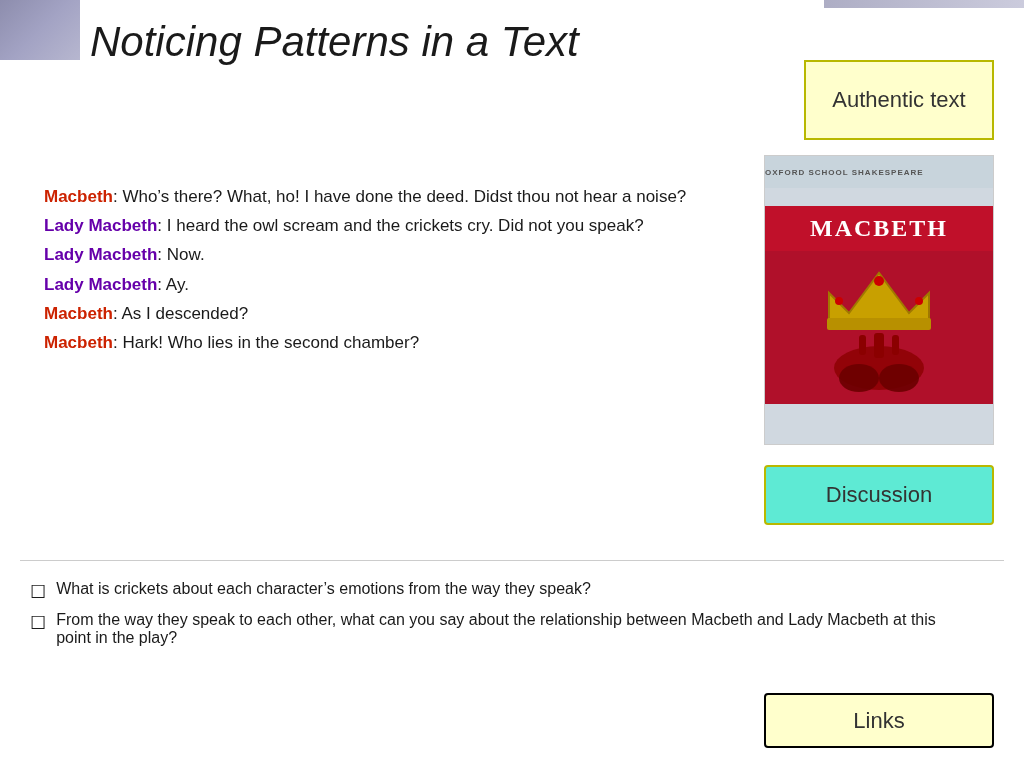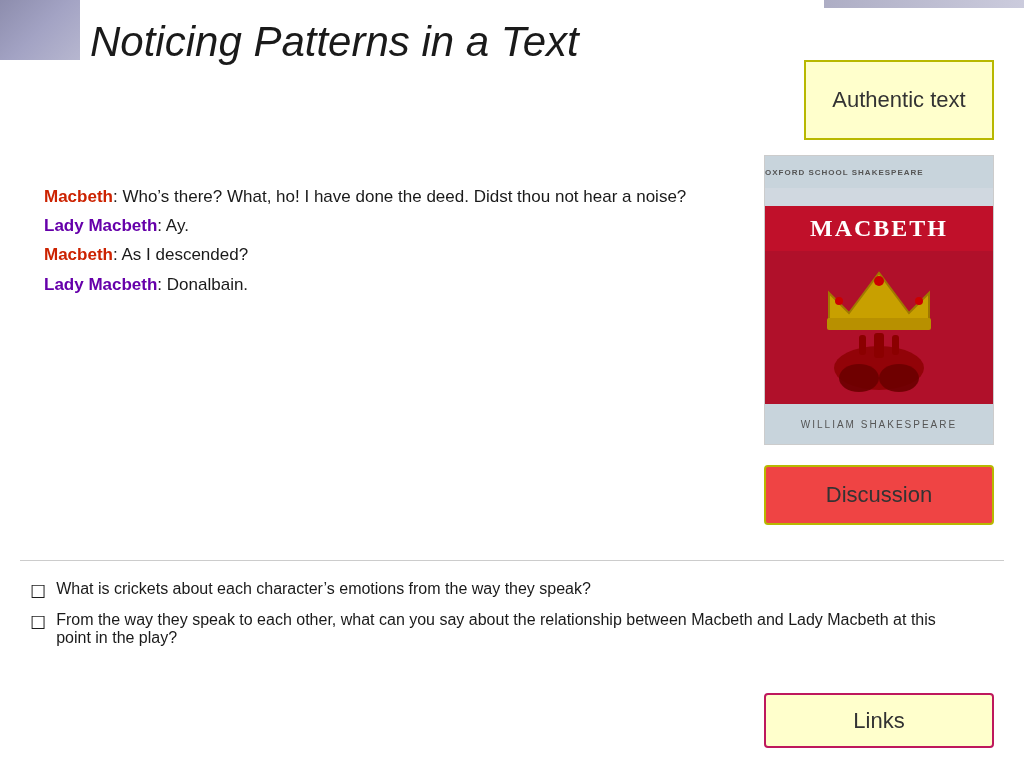"Lady Macbeth: I heard the" div.dialogue-line { html: none -> <div><span>Lady Macbeth</span>: I heard the owl scream and the crickets cry. Did not you speak?</div> }
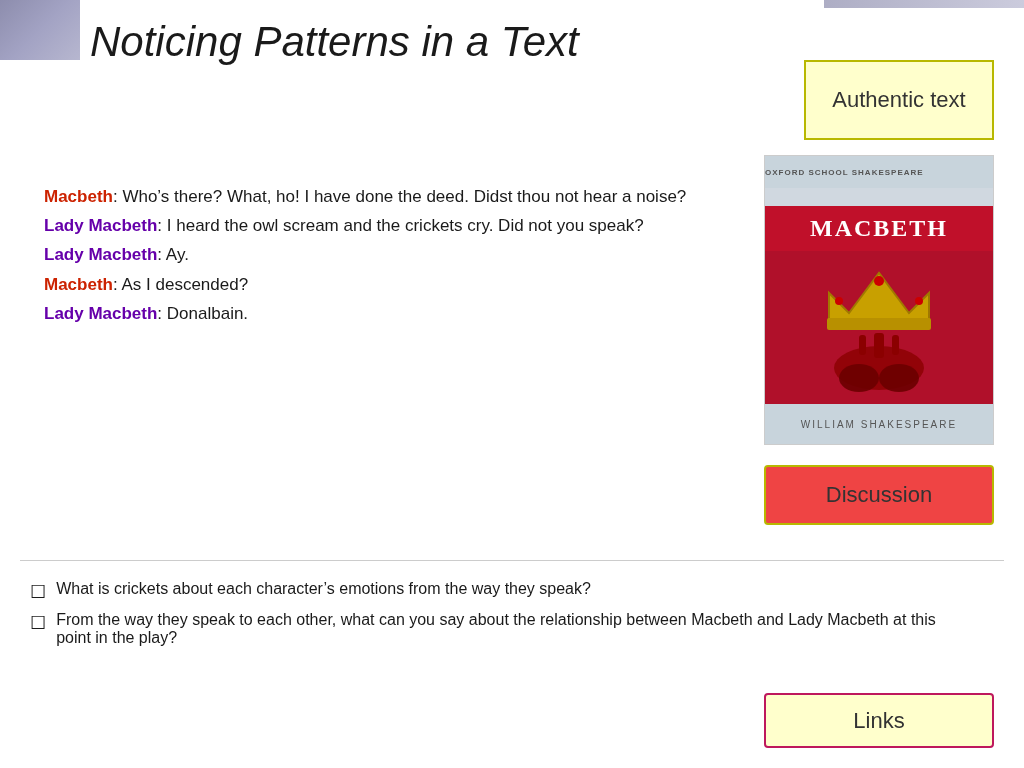"Lady Macbeth: Now." div.dialogue-line { html: none -> <div><span>Lady Macbeth</span>: Now.</div> }
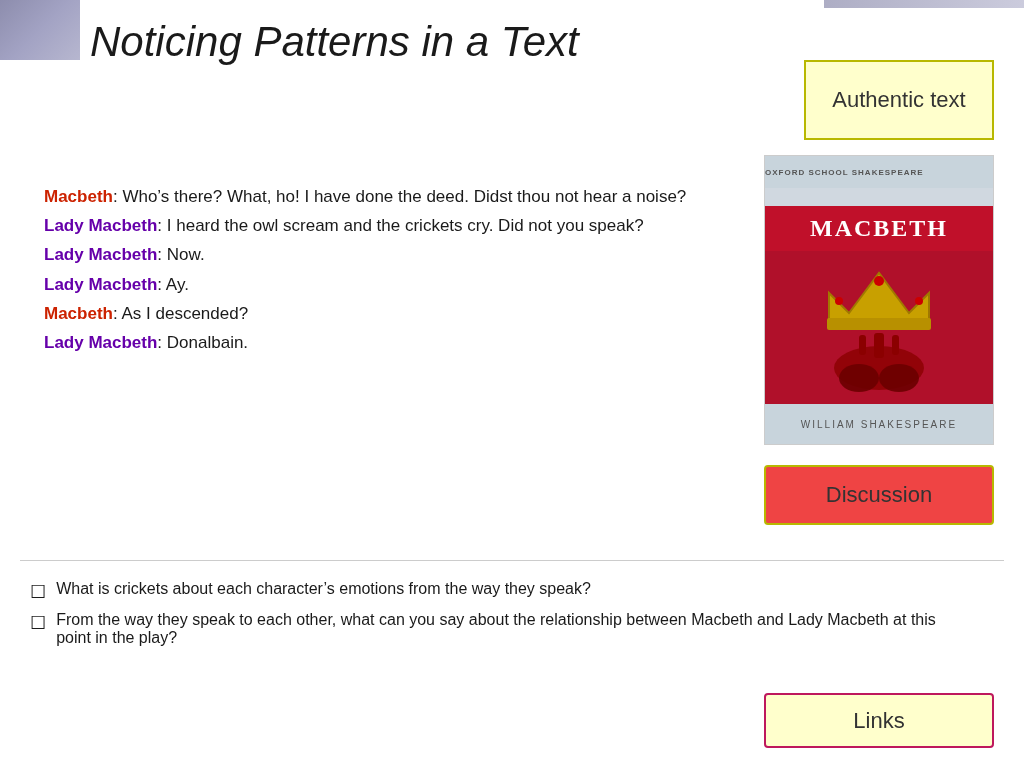"Macbeth: Hark! Who lies in" div.dialogue-line { html: none -> <div><span>Macbeth</span>: Hark! Who lies in the second chamber?</div> }
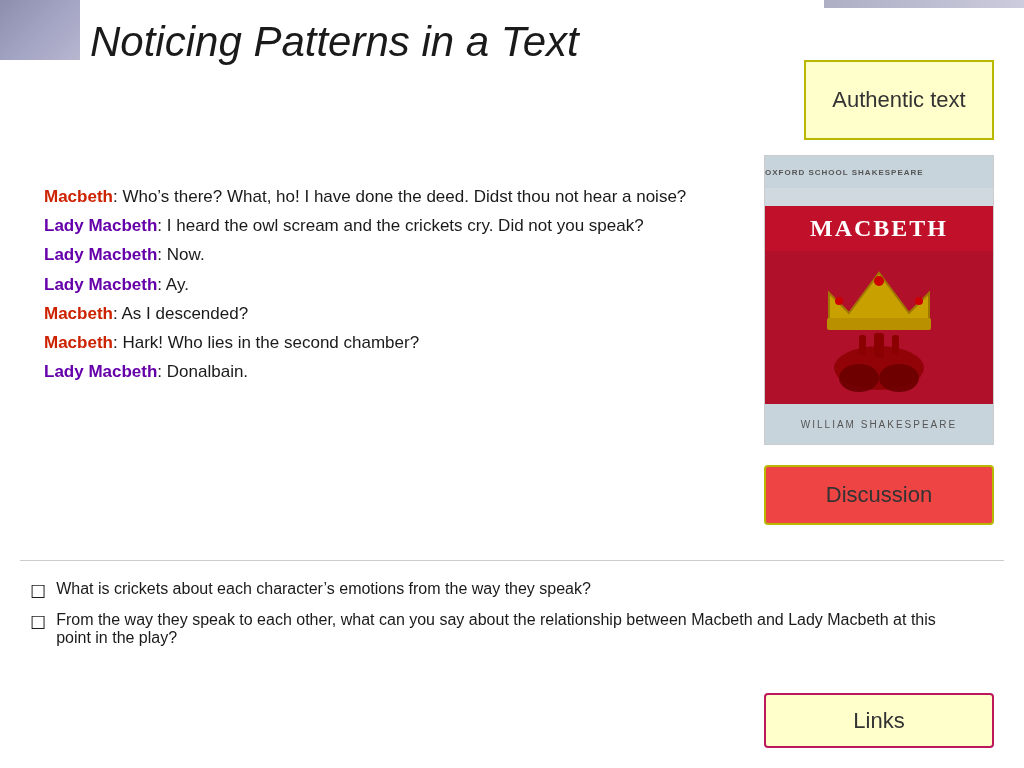"Lady Macbeth: Donalbain." div.dialogue-line { html: <div><span>Lady Macbeth</span>: Donalbain.</div> -> none }
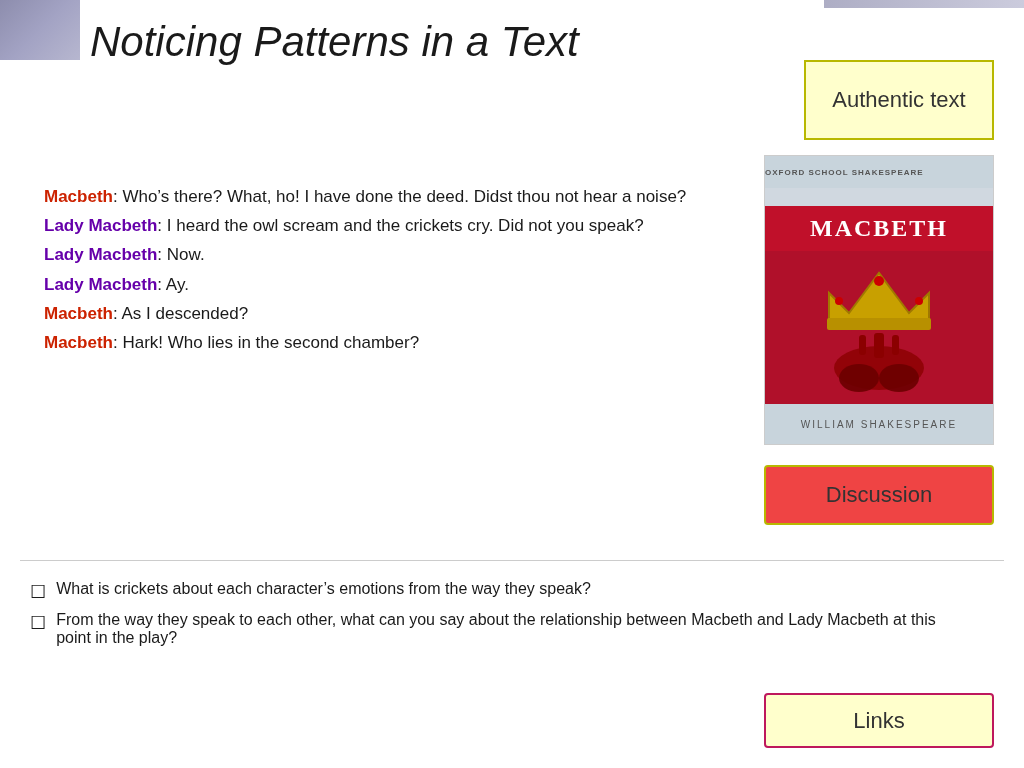"WILLIAM SHAKESPEARE" div.book-author-band { html: <div> <span>WILLIAM SHAKESPEARE</span> </div> -> none }
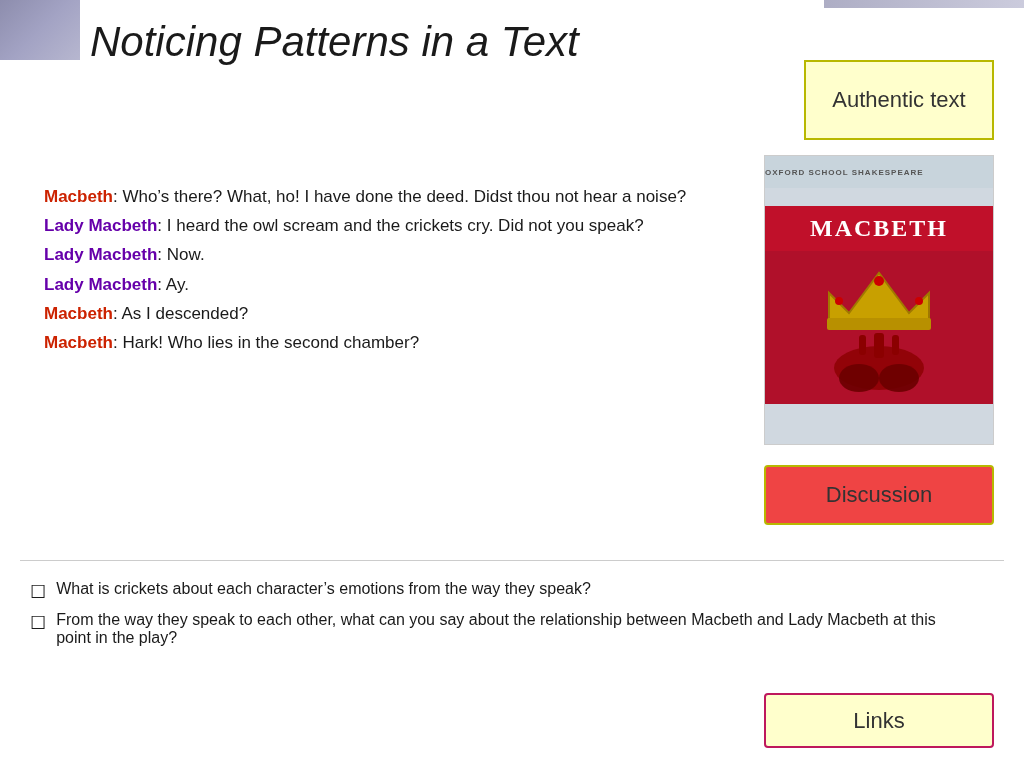"Discussion" .discussion-box { background: #ef4444 -> #5eead4 }
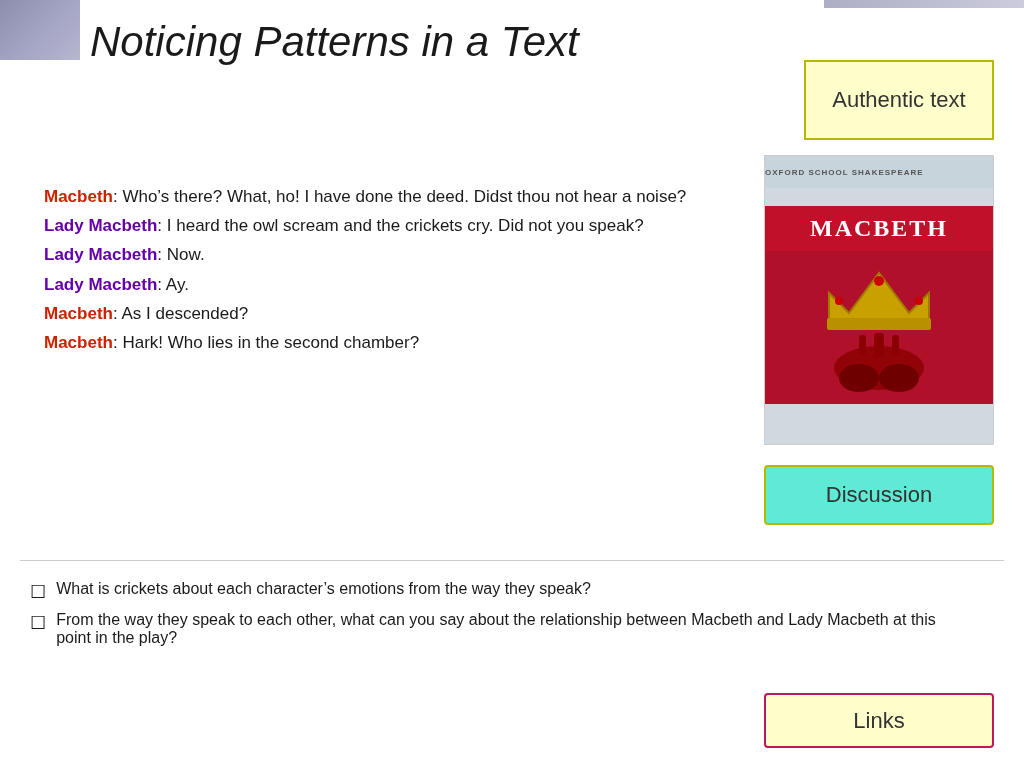"Links" .links-box { border: 2px solid #be185d -> 2px solid #000000 }
